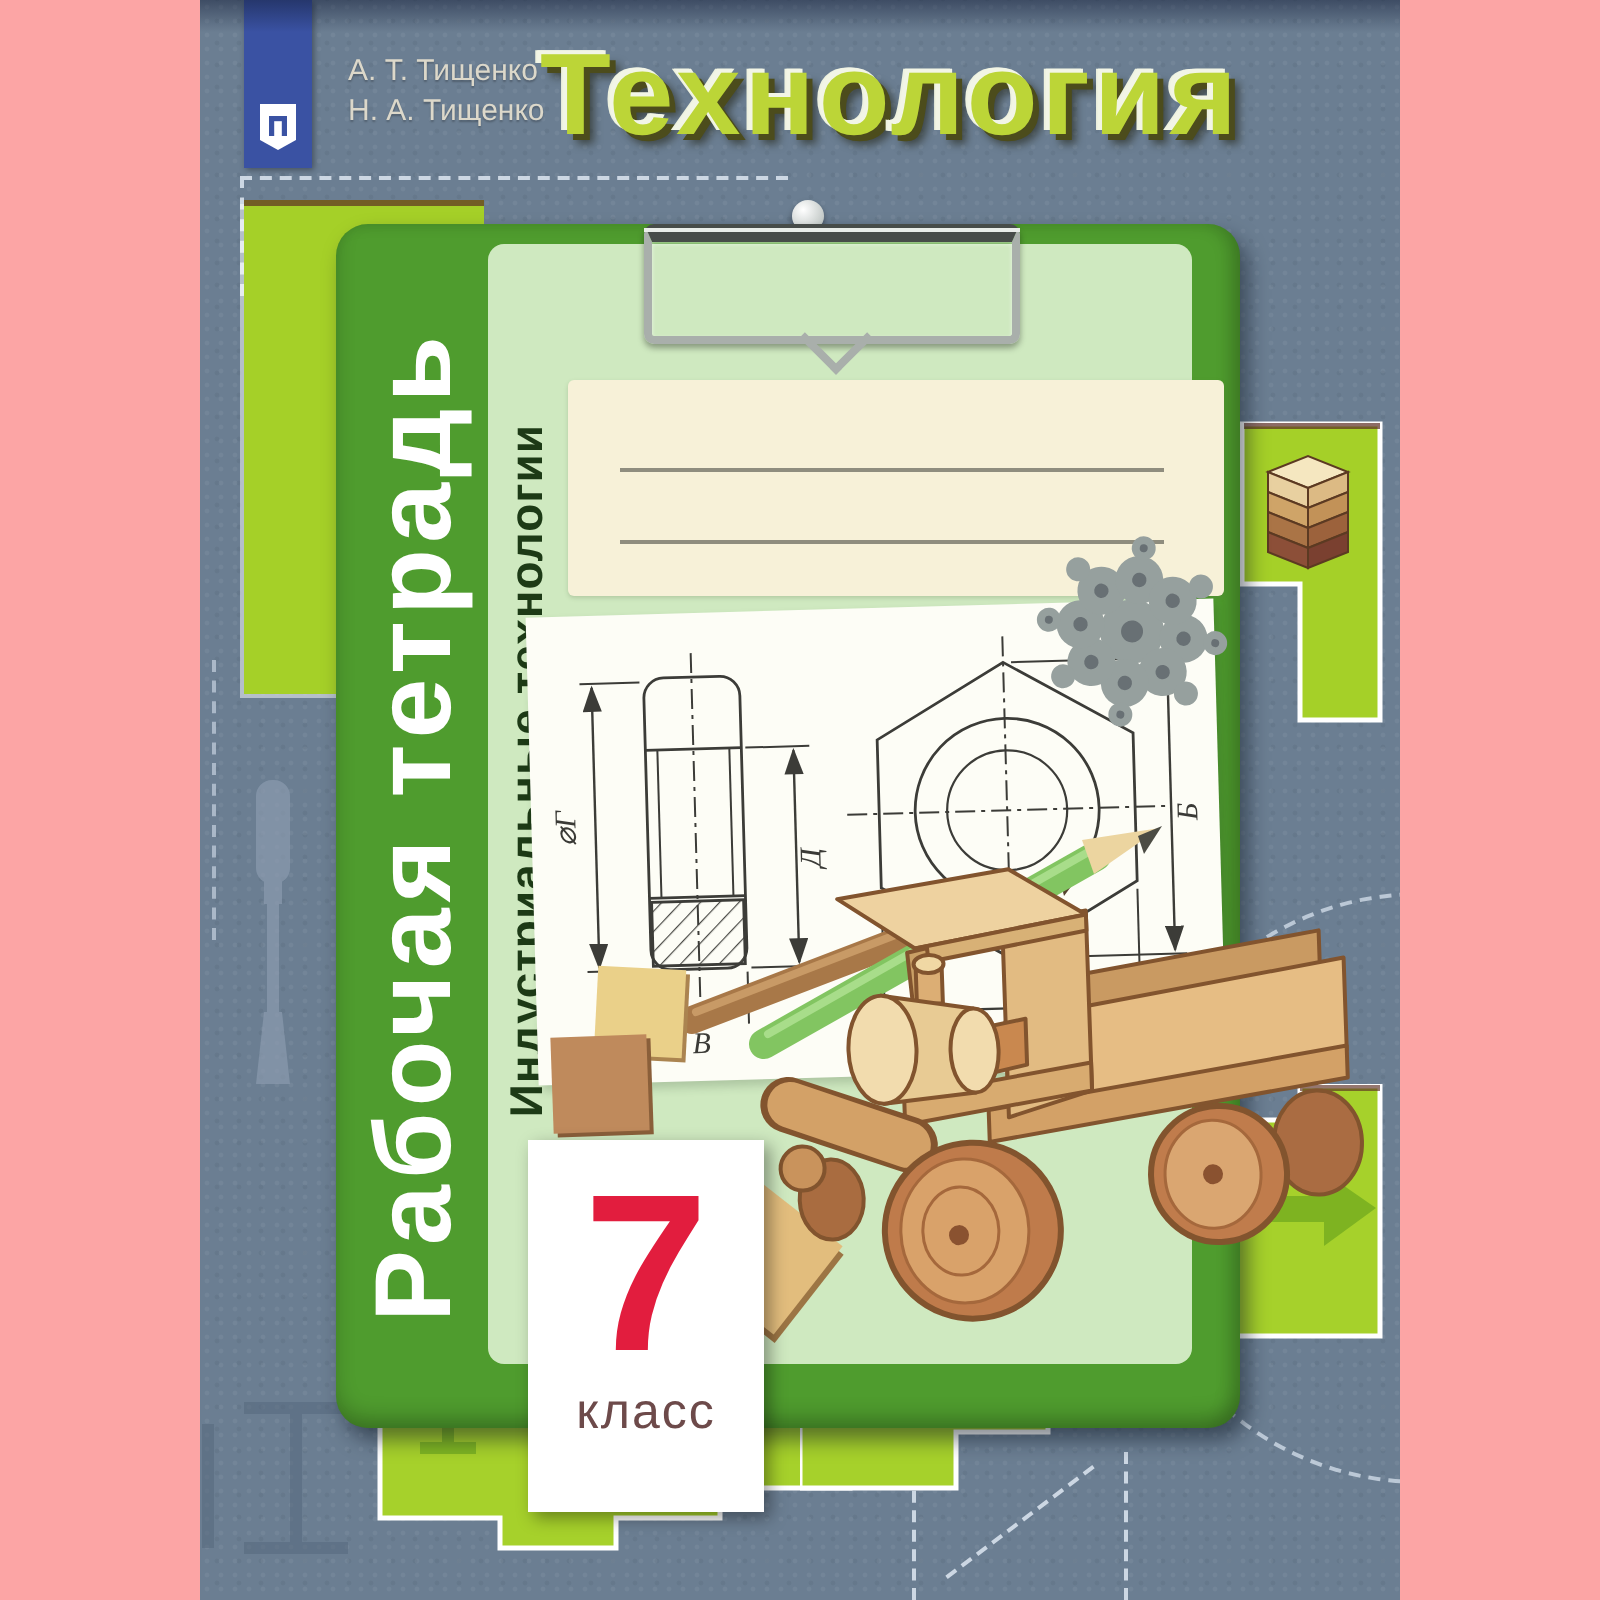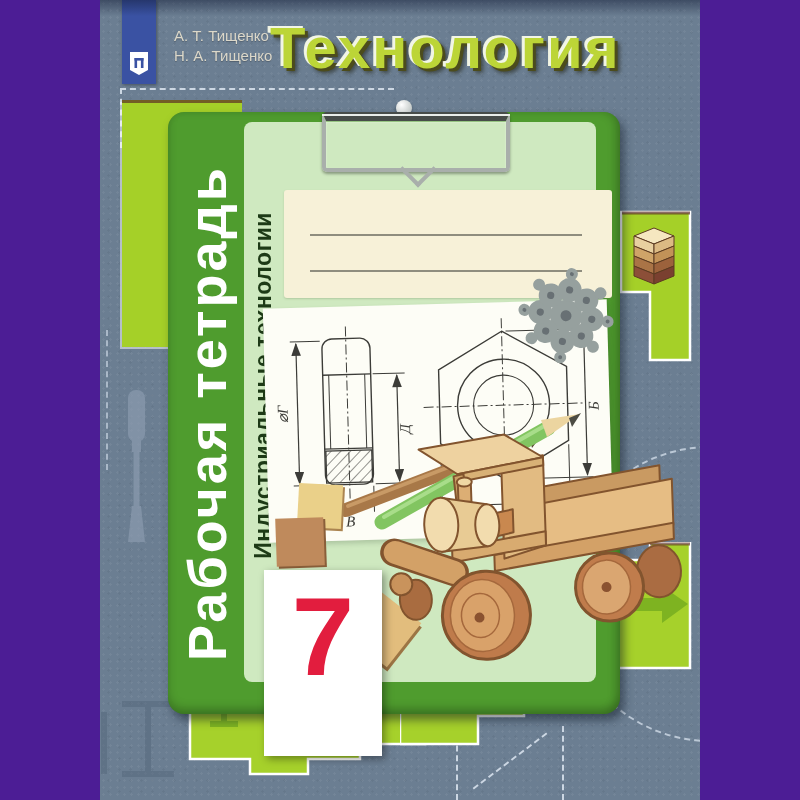"А. Т. Тищенко" .page { background: #4c1d95 -> #fca5a5 }
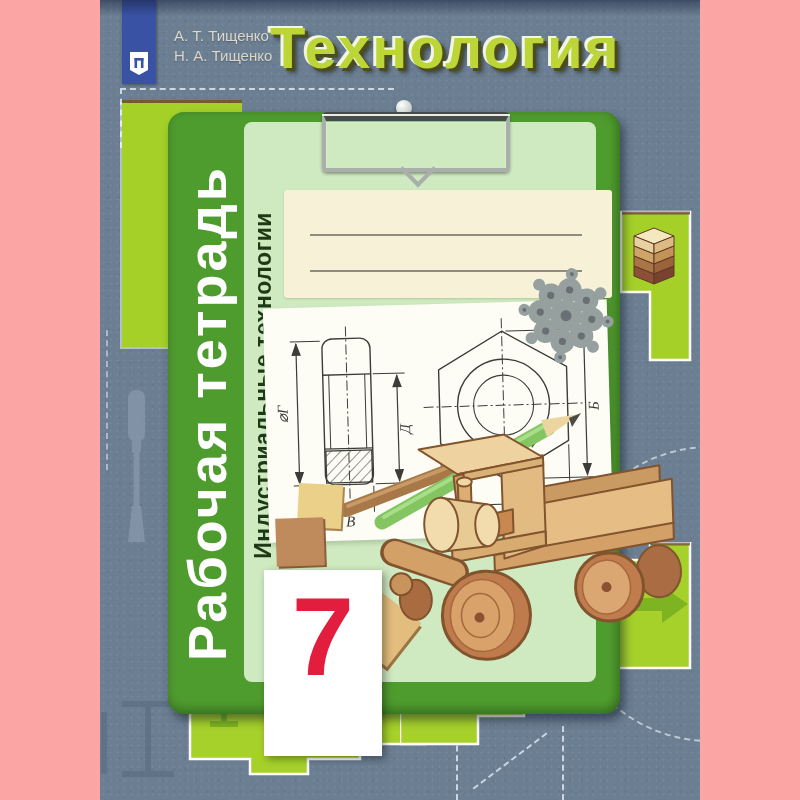"класс" div.grade-label { html: none -> <div>класс</div> }
